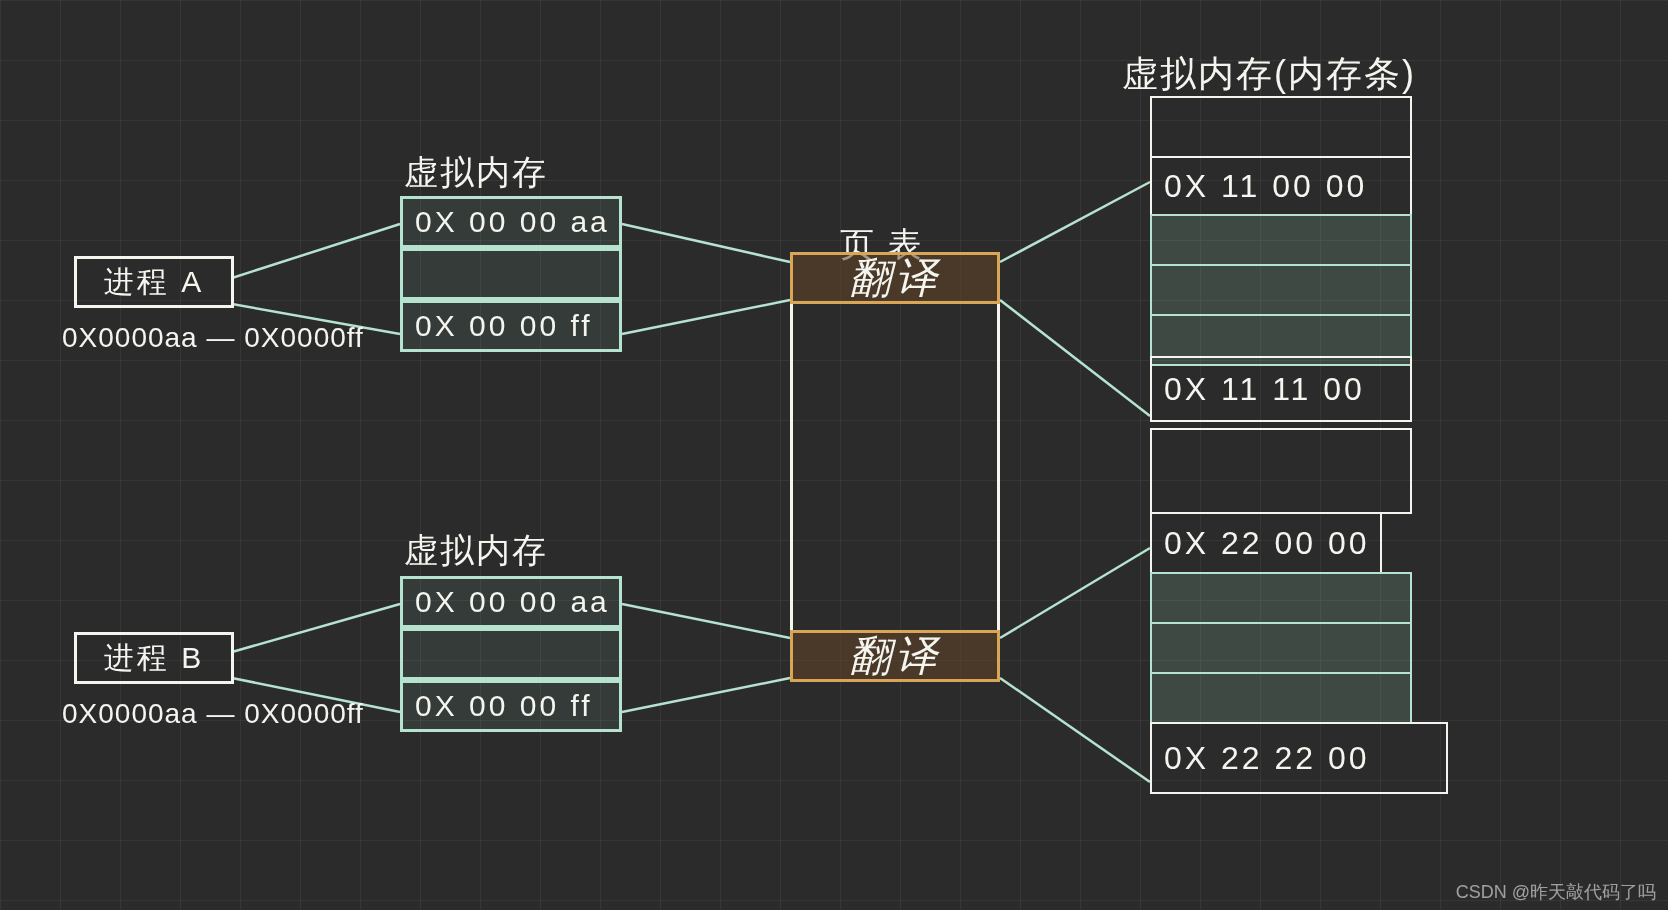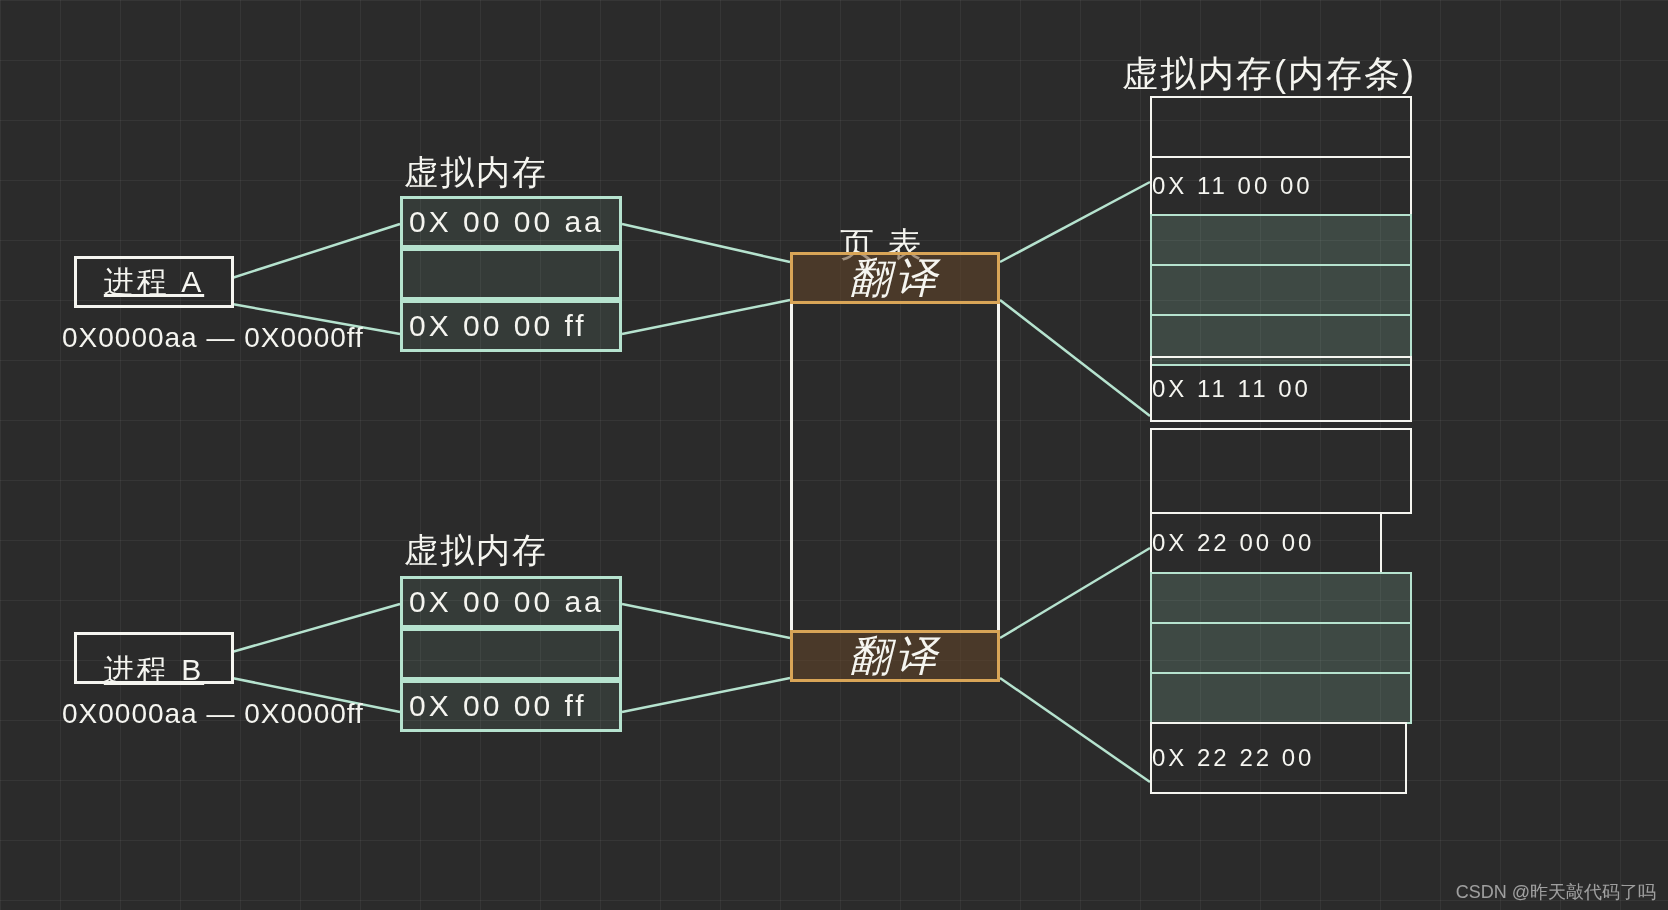"0X 11 00 00" .pm-label { font-size: 24px -> 32px; padding-left: none -> 12px }
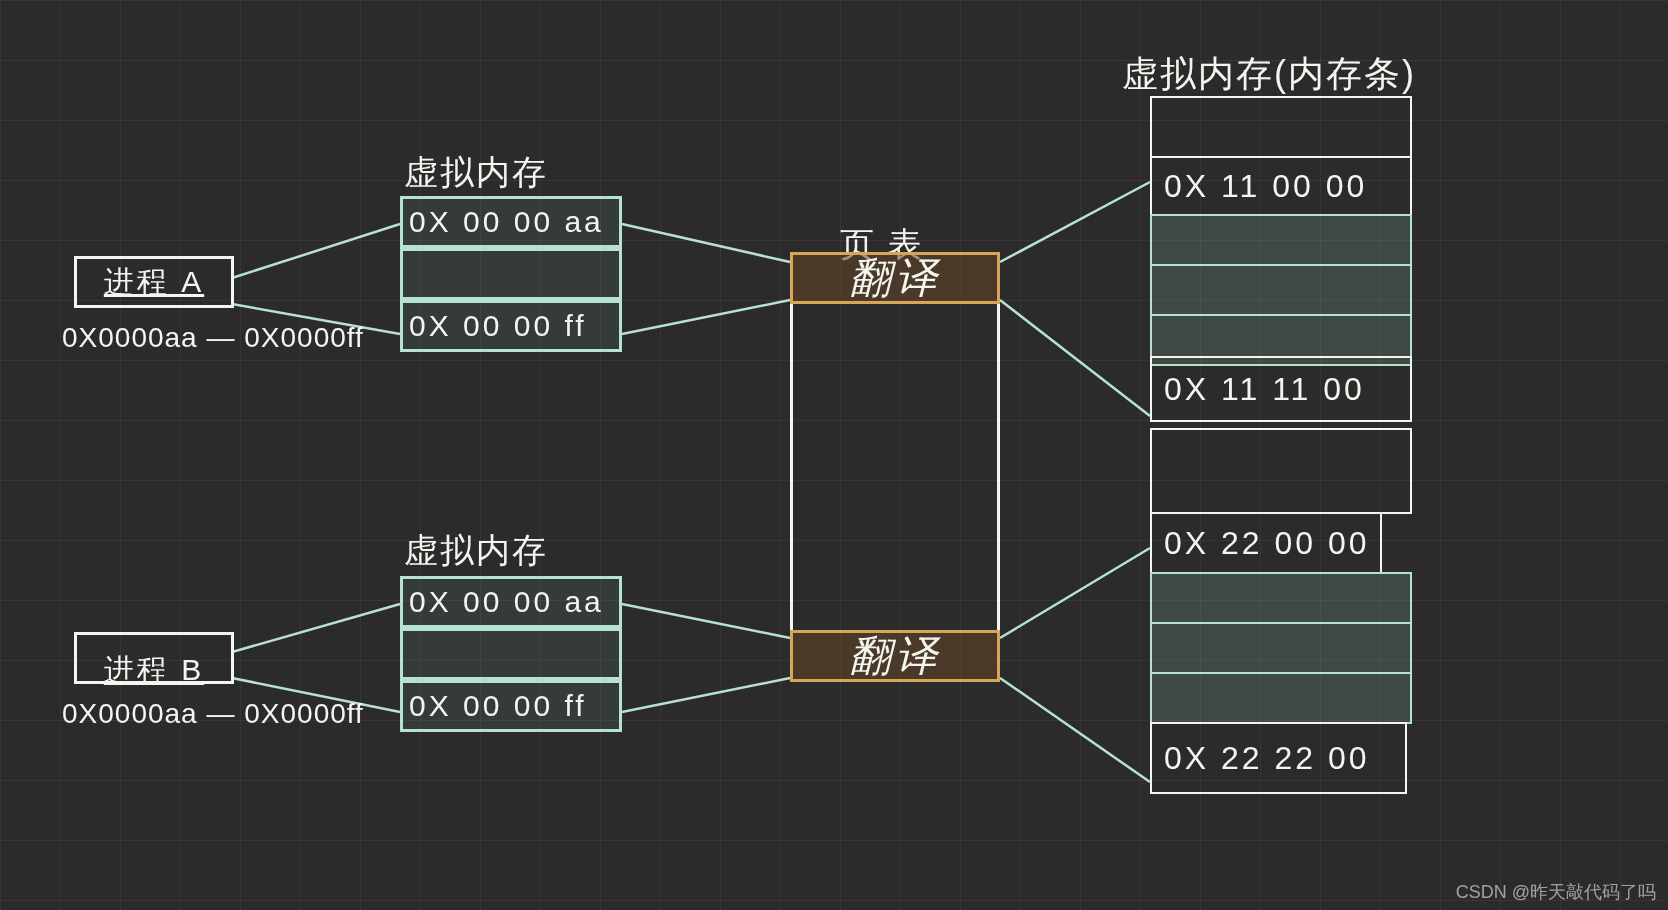"0X 00 00 aa" .cell-text { padding-left: 6px -> 12px }
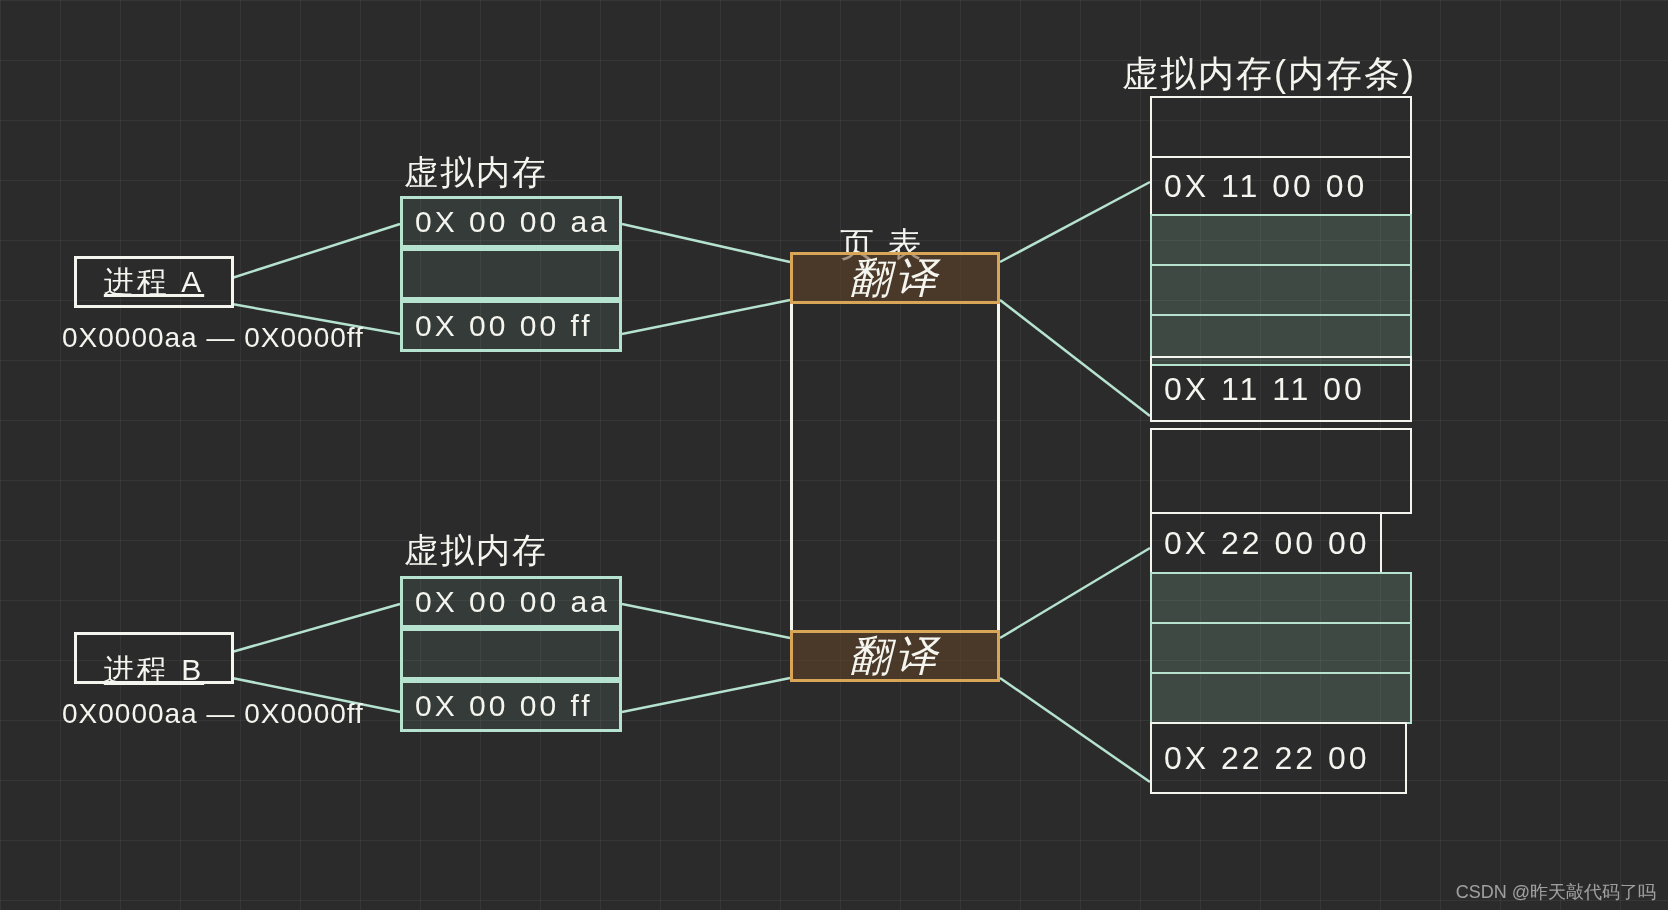"进程 A" .box { text-decoration: underline -> none }
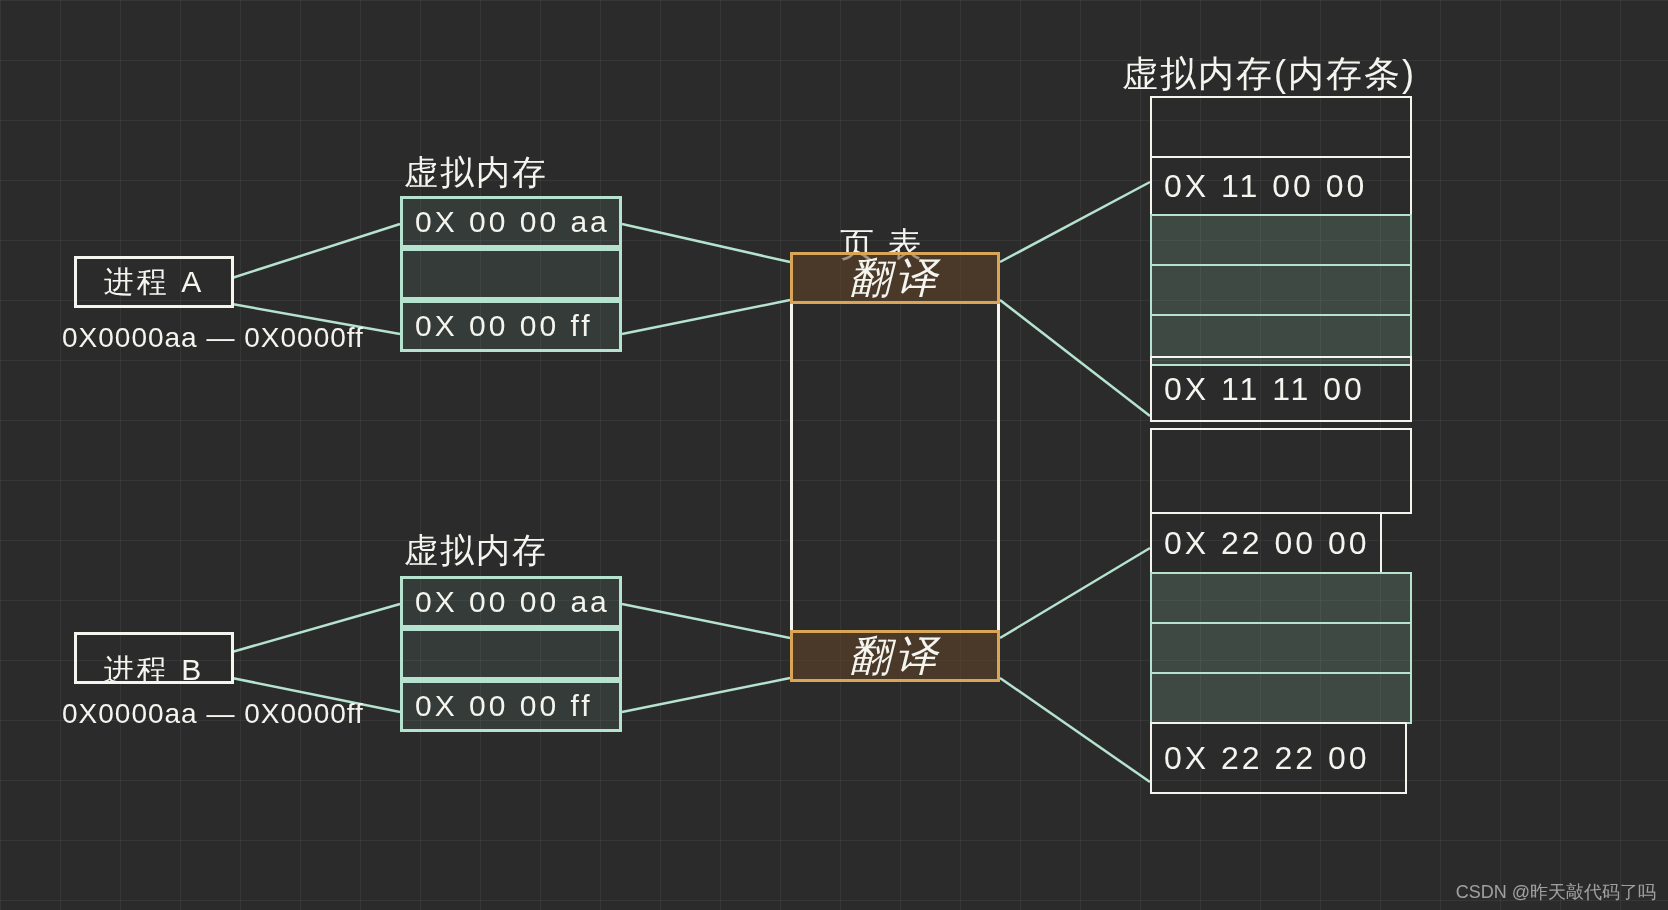"进程 B" div.cell-text { padding: 12px -> 0 }
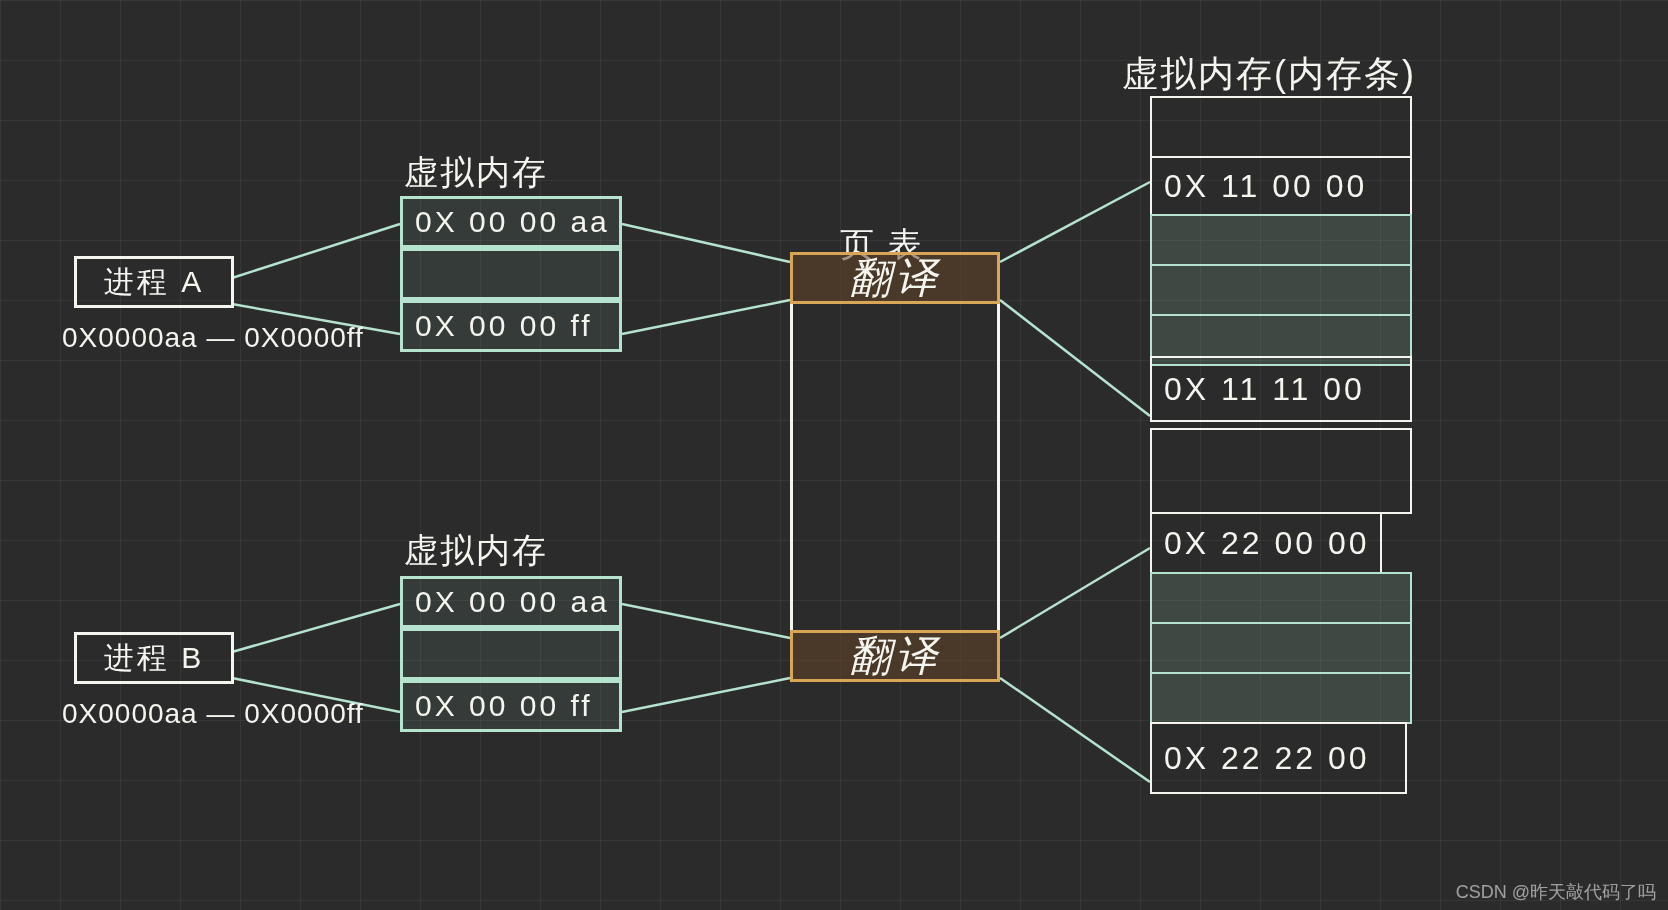"0X 22 22 00" div.abs { width: 257px -> 298px }
